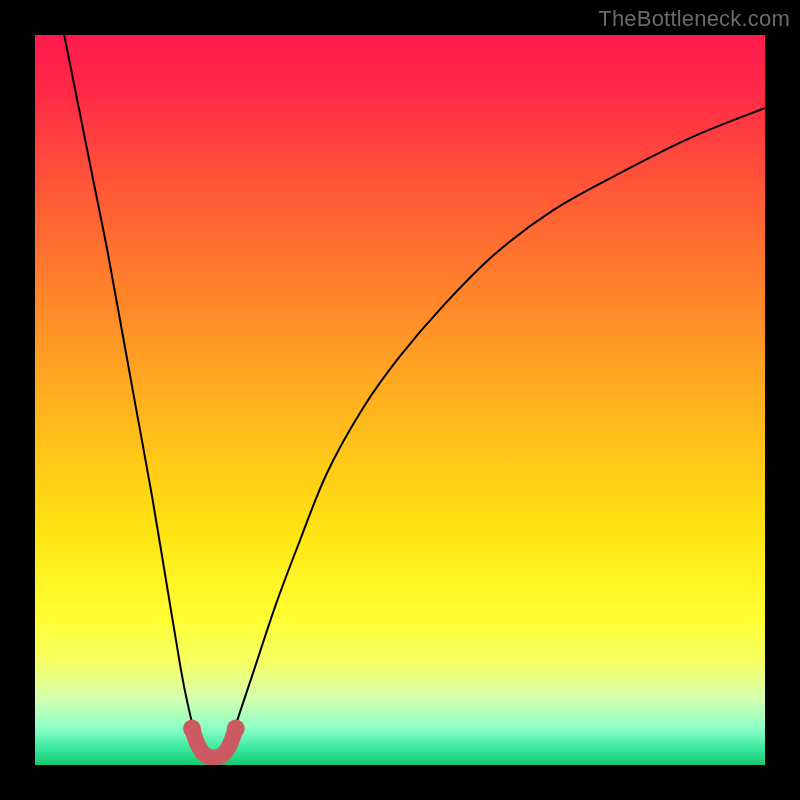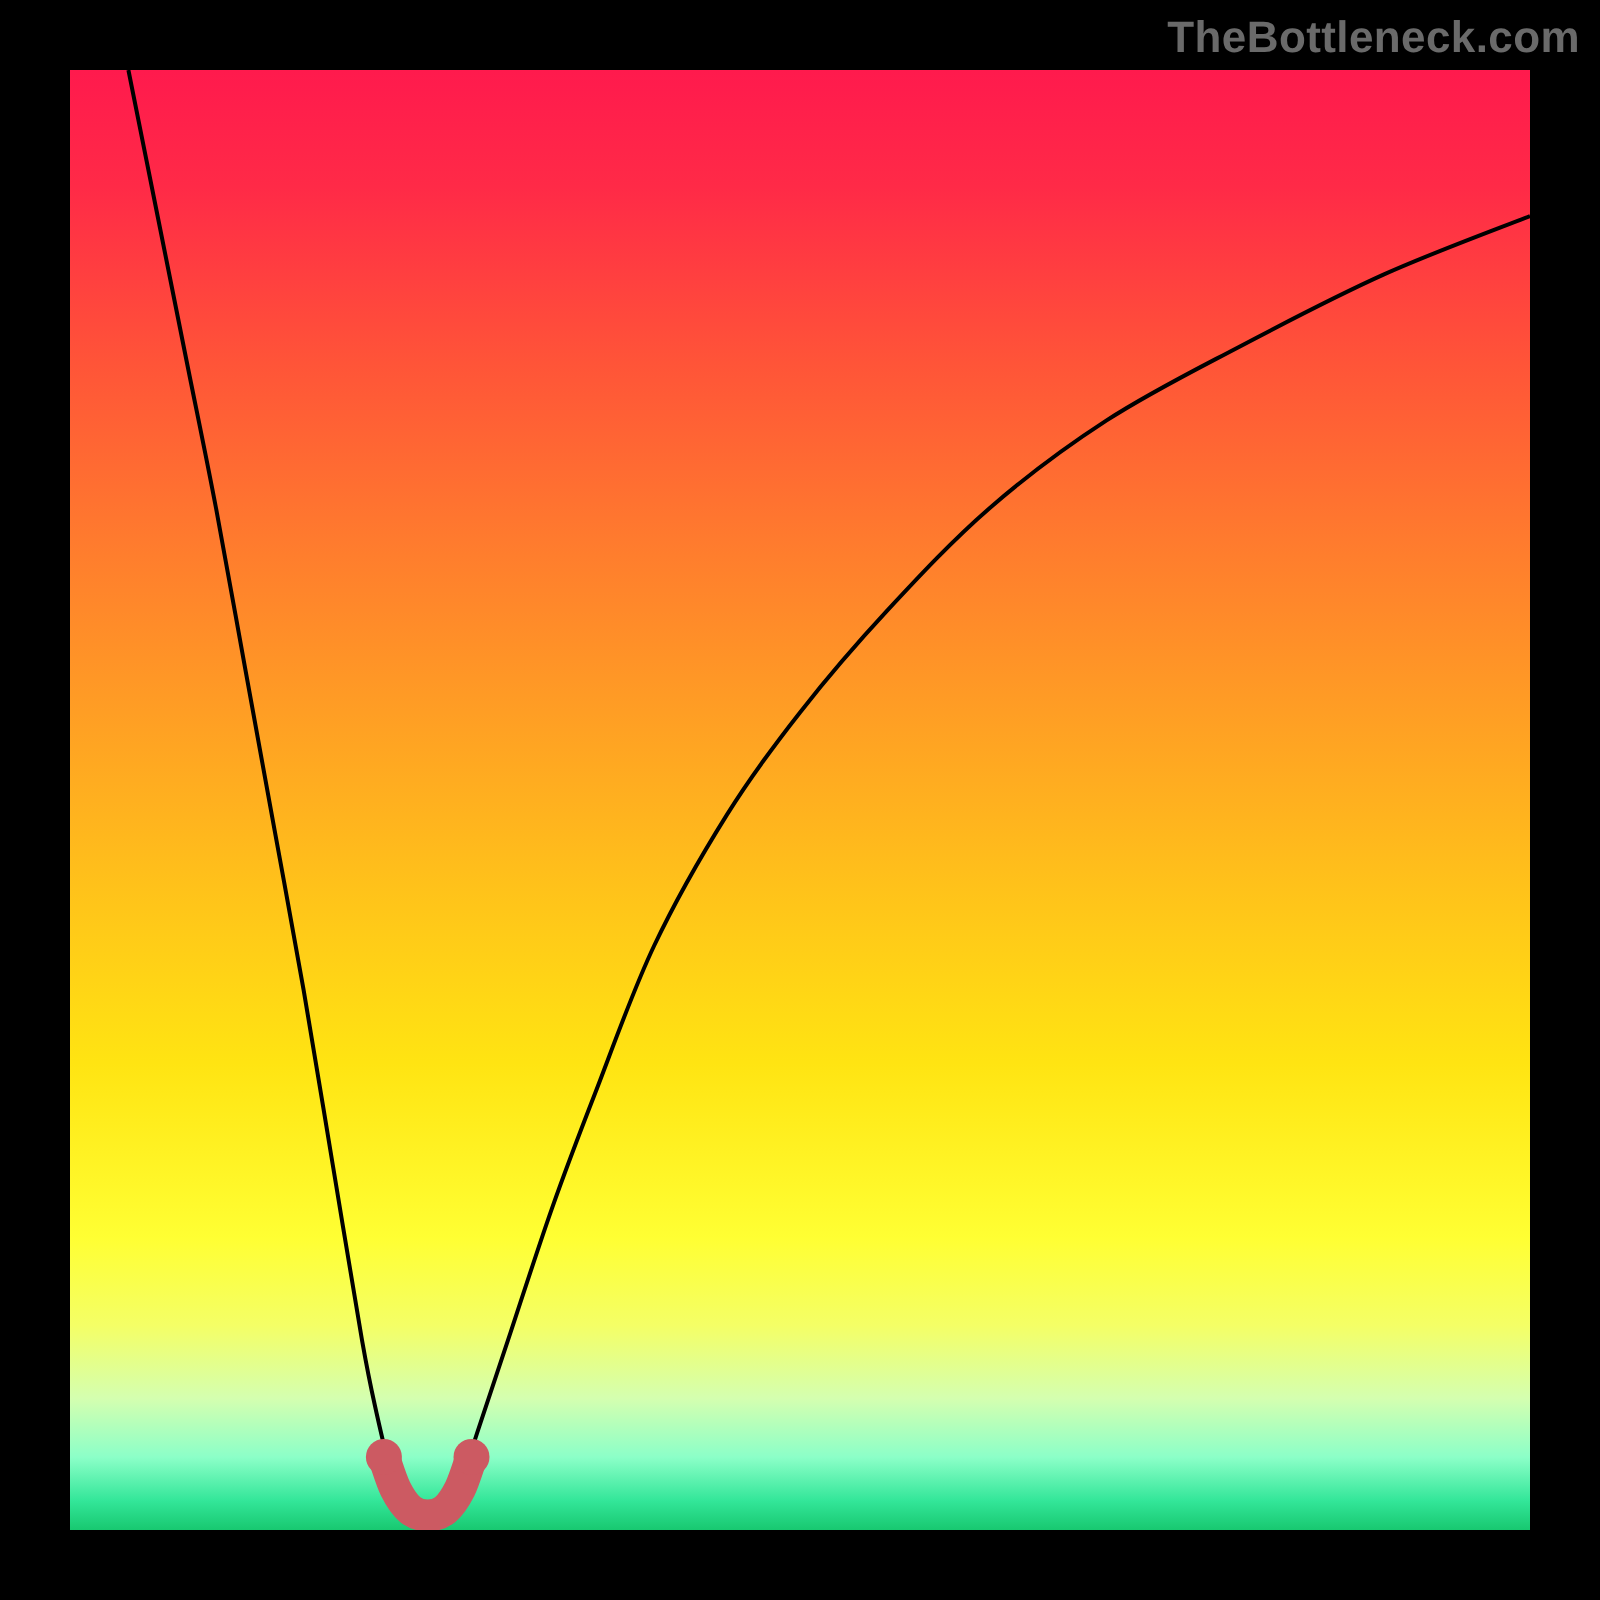"TheBottleneck.com" .watermark { font-weight: bold -> none }
